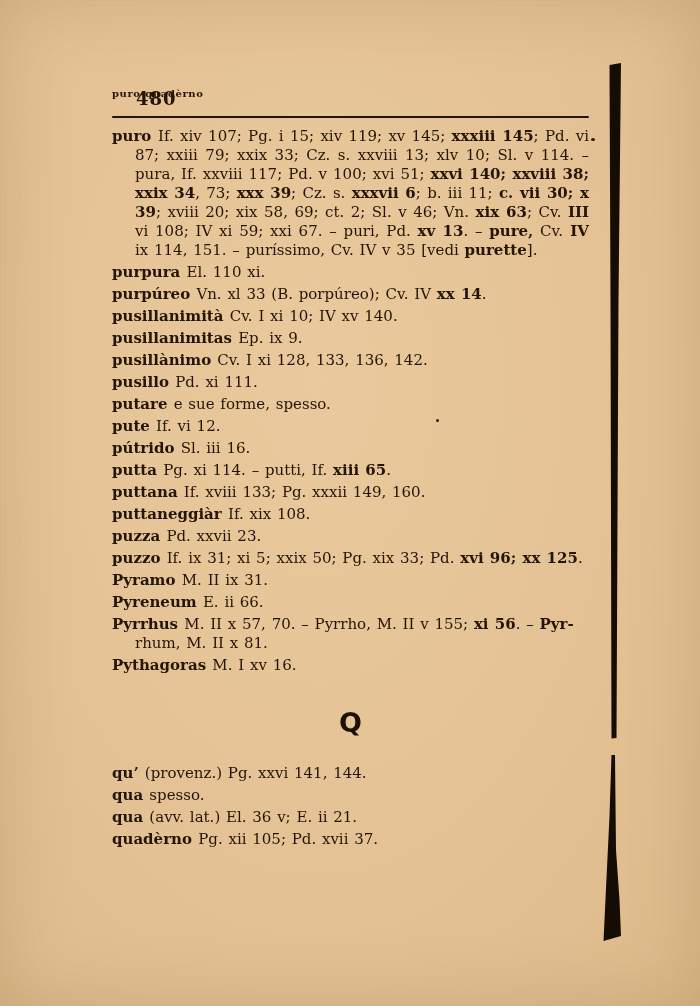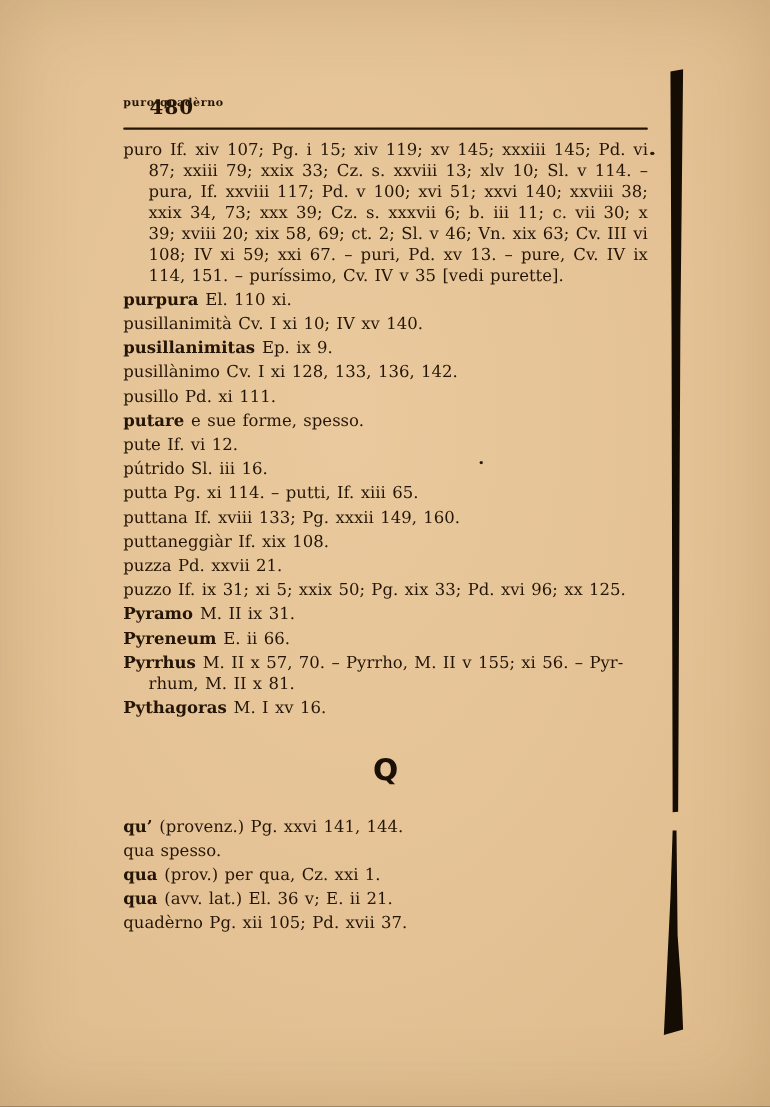"puro" .s-b { font-weight: 400 -> 700 }
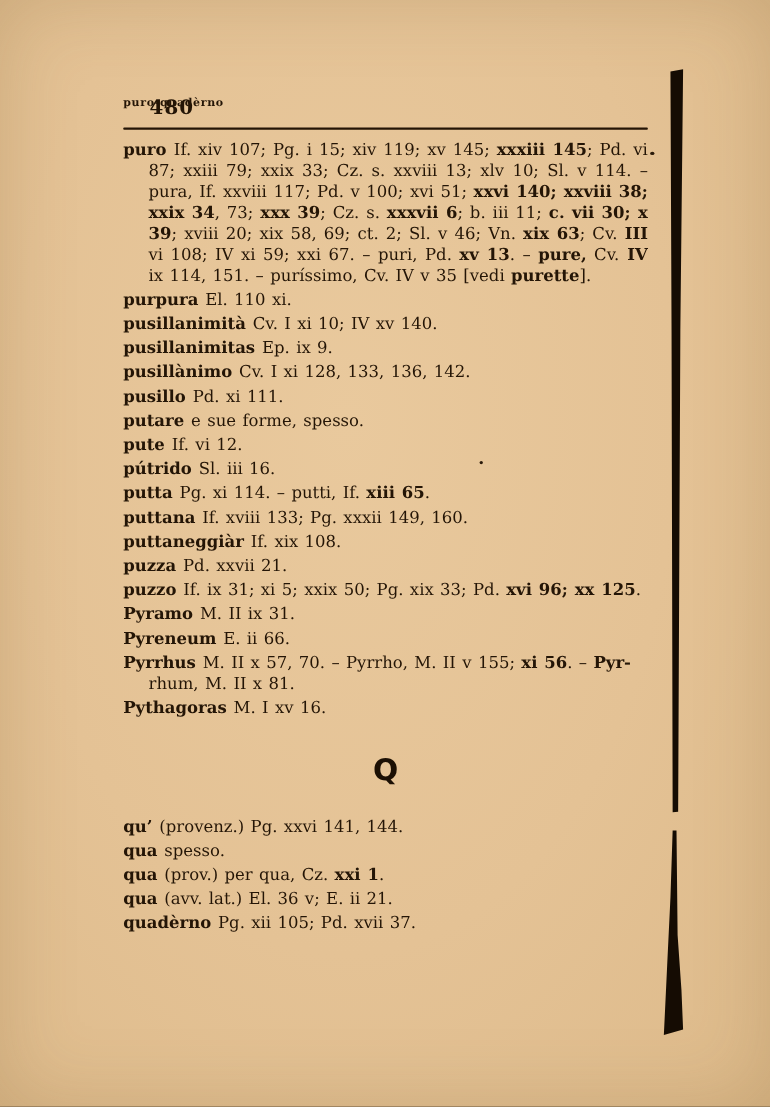"purpúreo Vn. xl 33 (B." p.entry { html: none -> <p><span>purpúreo </span><span>Vn.</span><span> xl 33 (</span><span>B.</span><span> porpúreo); </span><span>Cv.</span><span> IV </span><span>xx 14</span><span>.</span></p> }
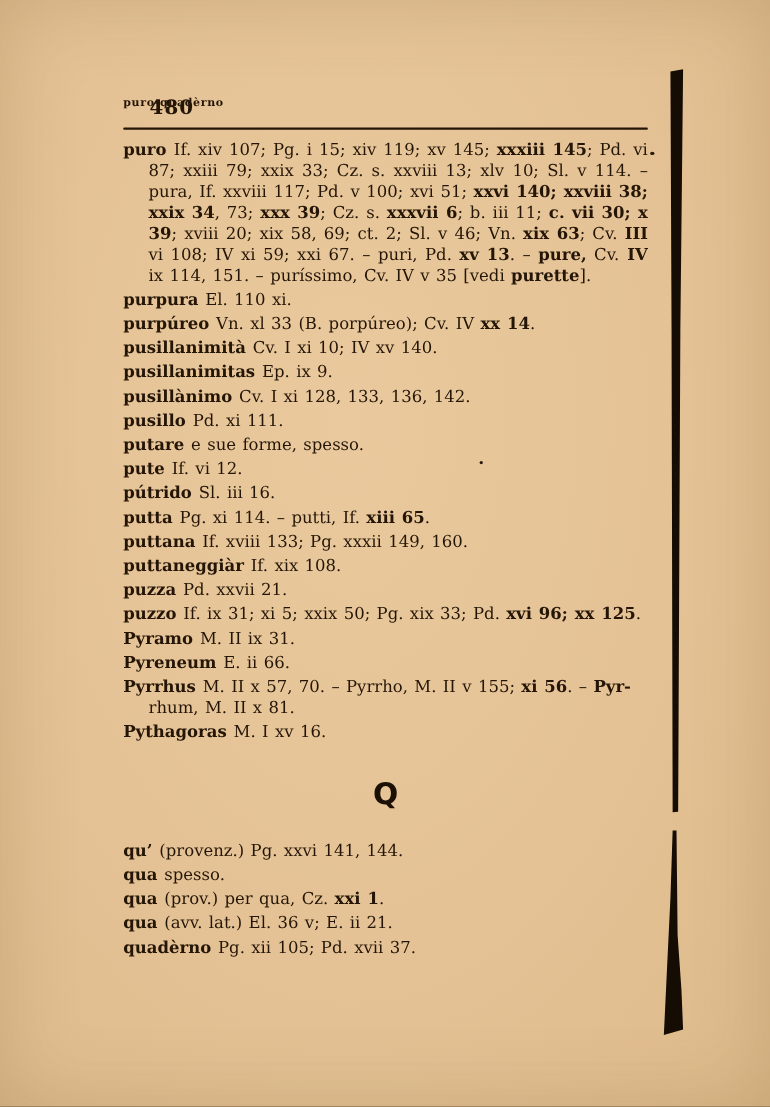"xxvii 21." span.s-r { text: 21 -> 23 }
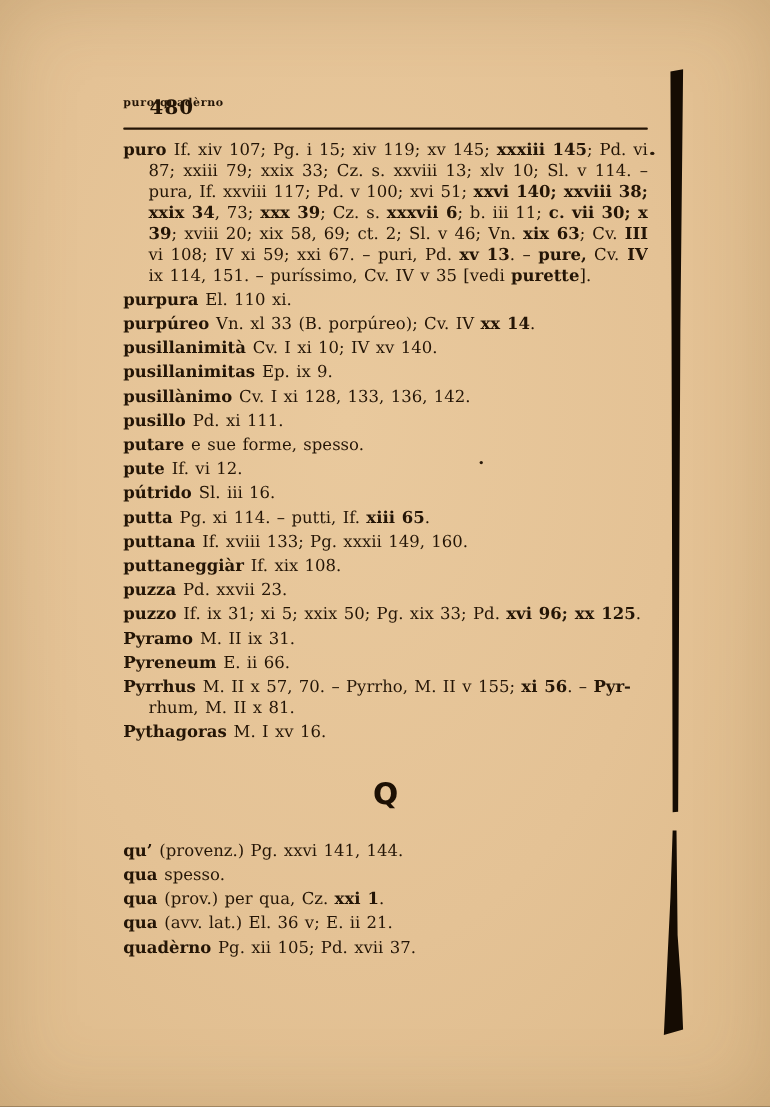"qua (prov.) per qua, Cz." p.entry { html: <p><span>qua </span><span>(prov.) per qua, </span><span>Cz.</span><span> </span><span>xxi 1</span><span>.</span></p> -> none }
